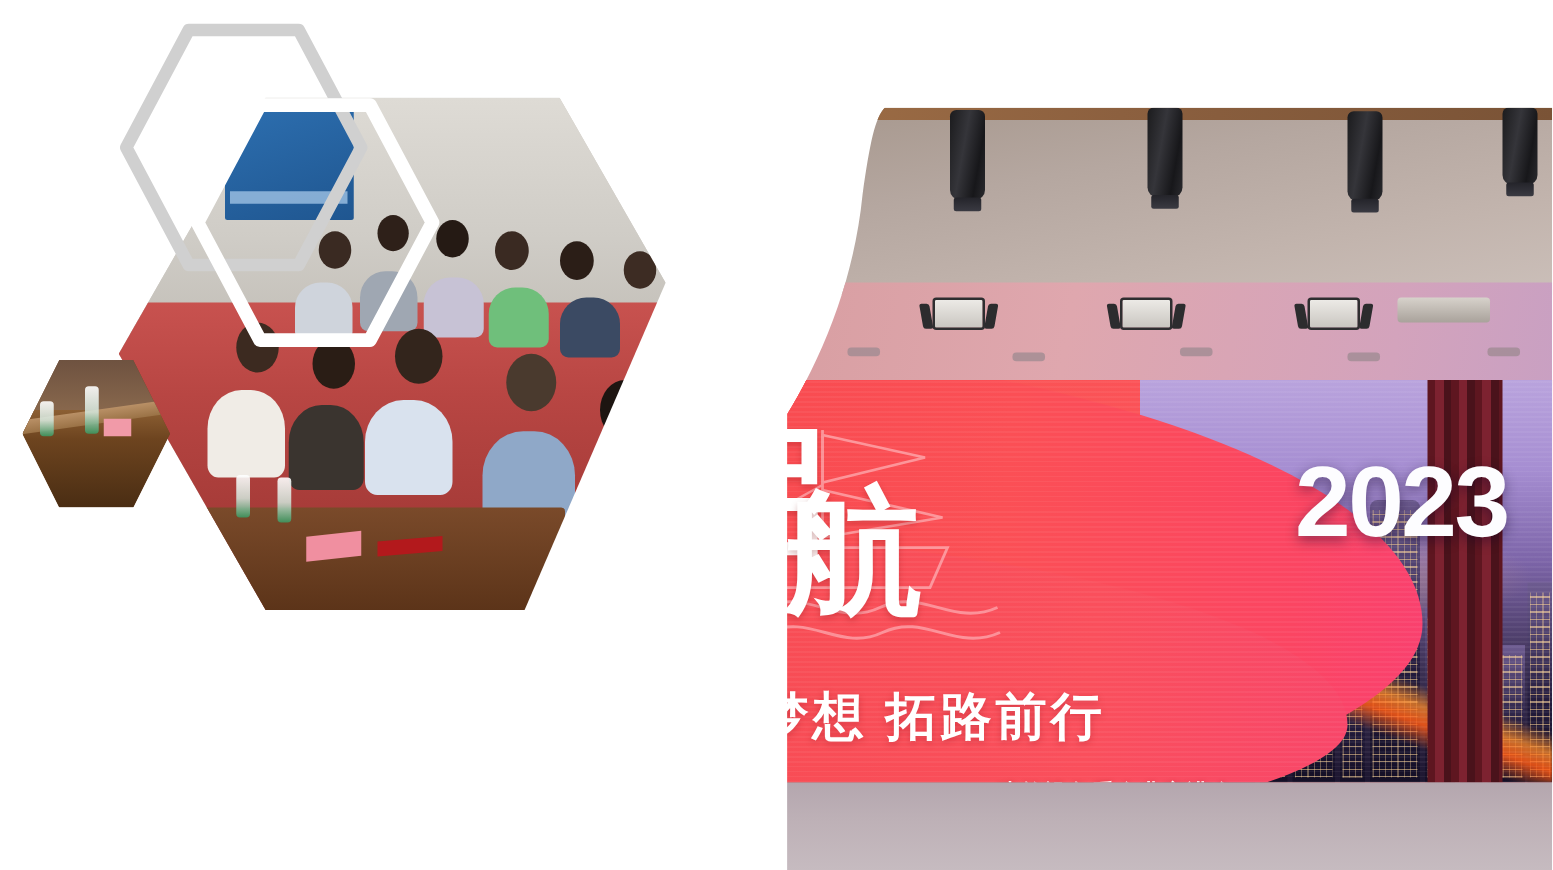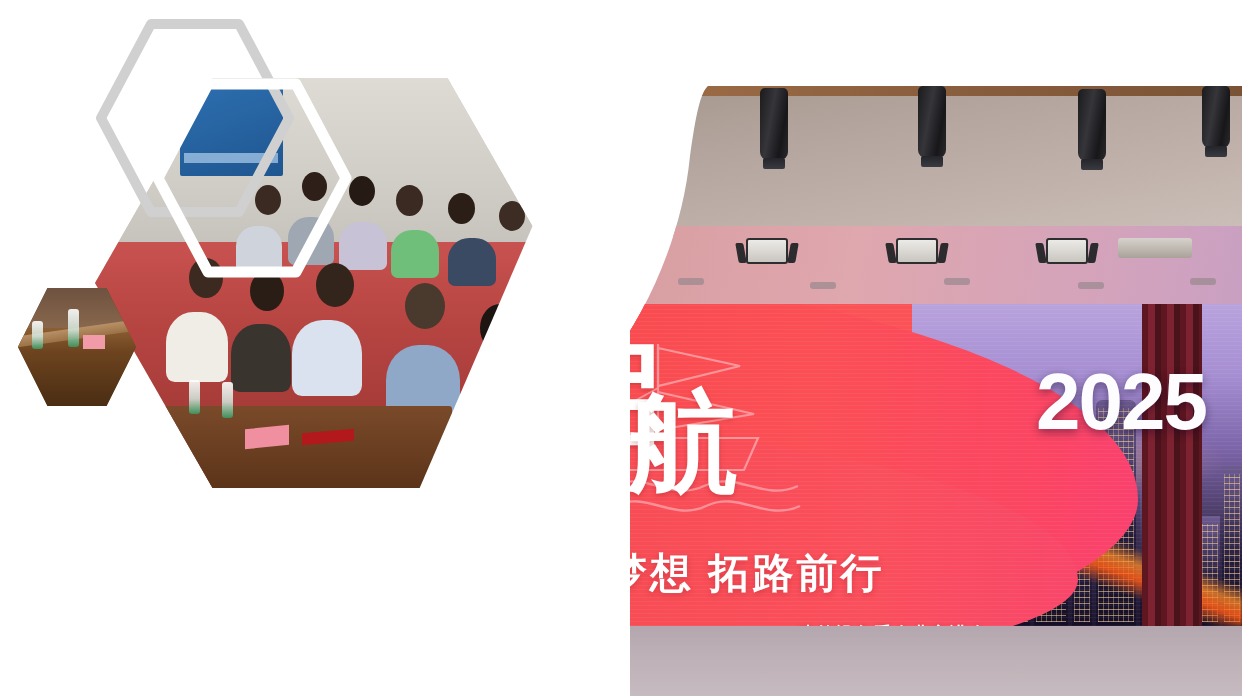"2025" div.year { text: 2025 -> 2023 }
